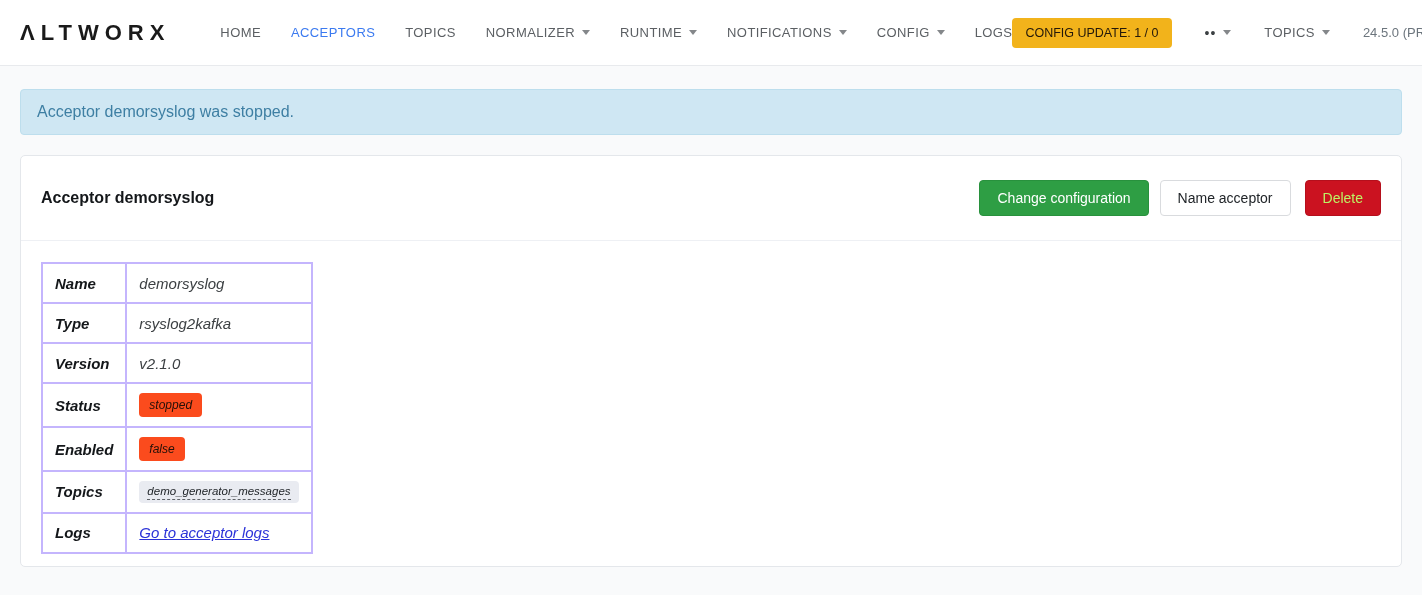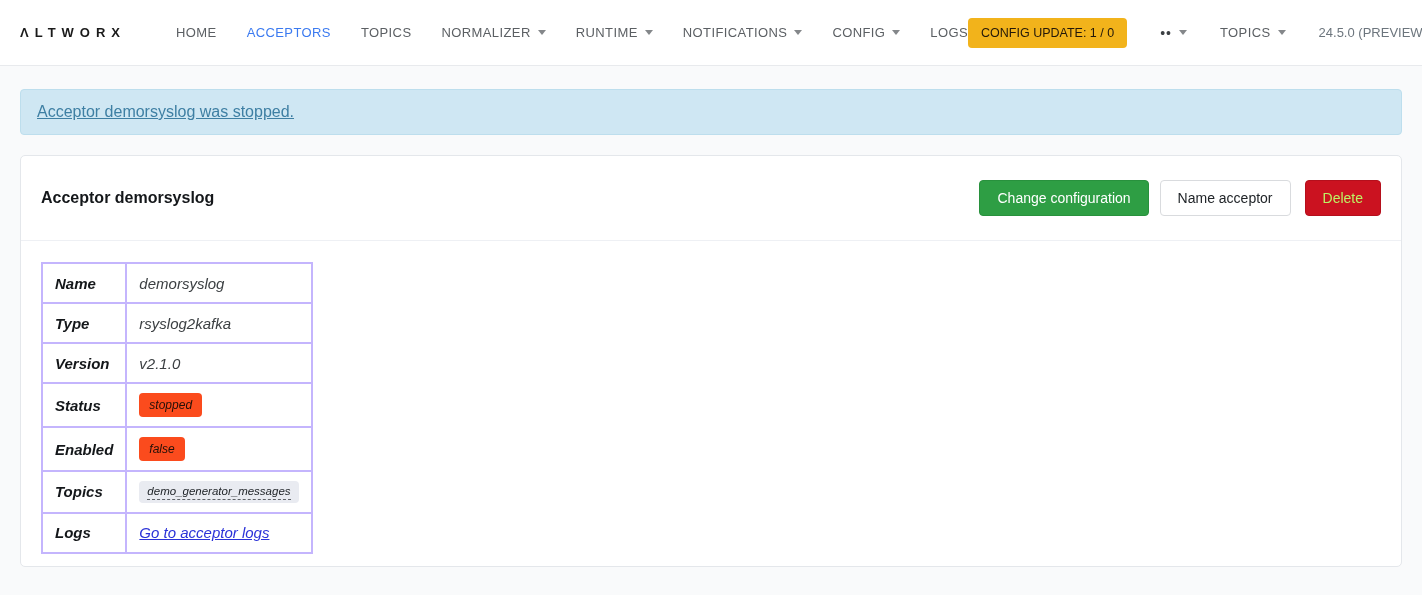"ΛLTWORX" .brand { font-size: 13px -> 22px }
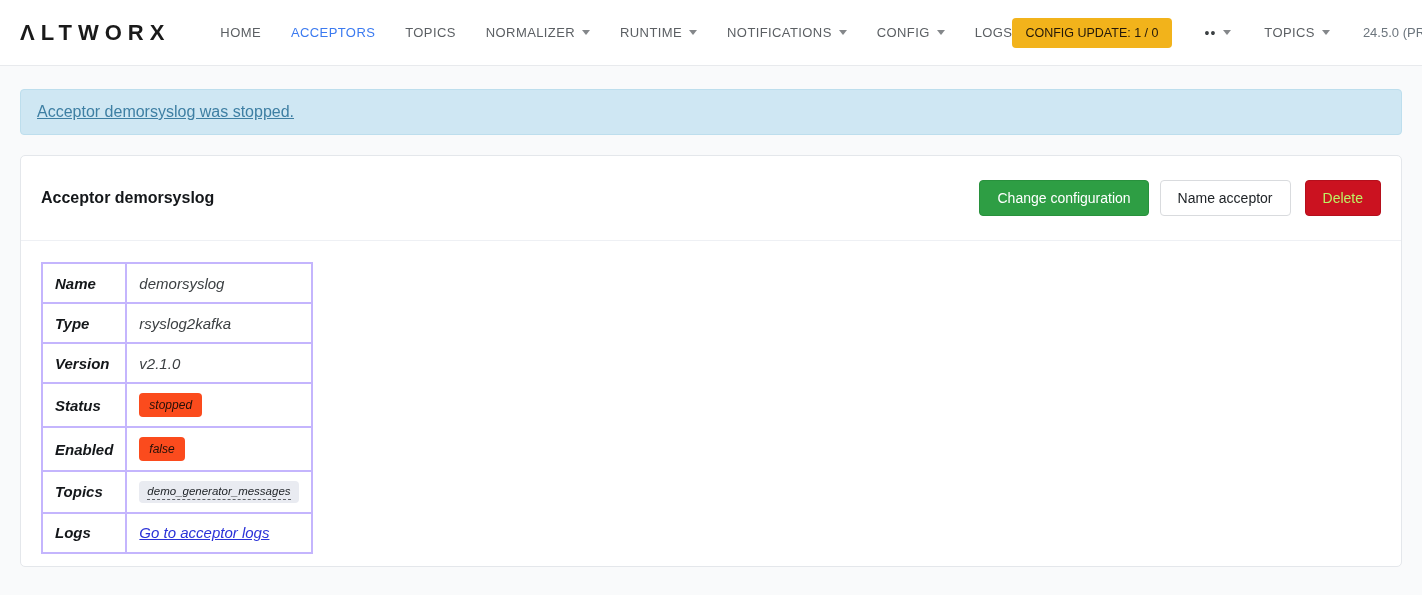"Acceptor demorsyslog was stopped." .alert { text-decoration: underline -> none }
